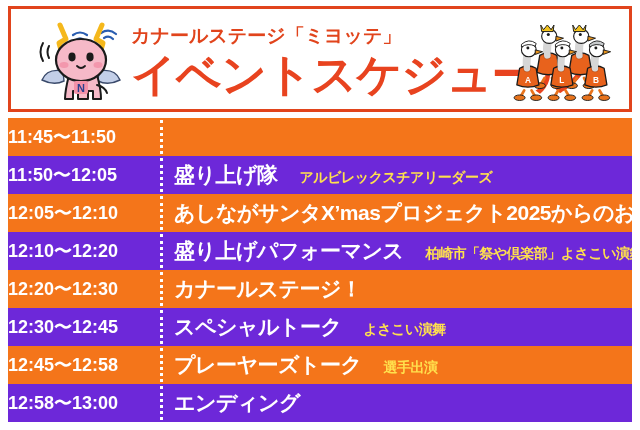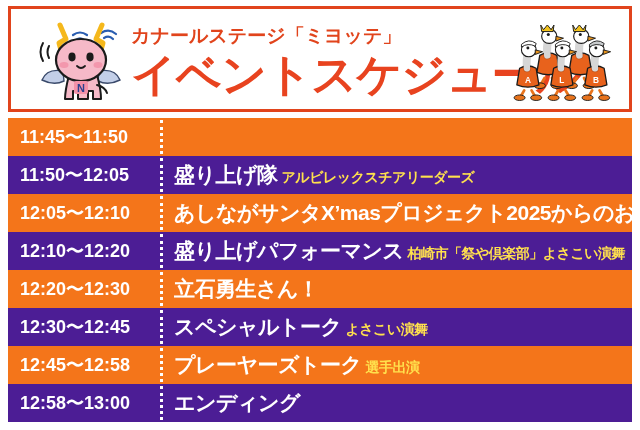"11:45〜11:50" .time-cell { padding-left: 12px -> none }
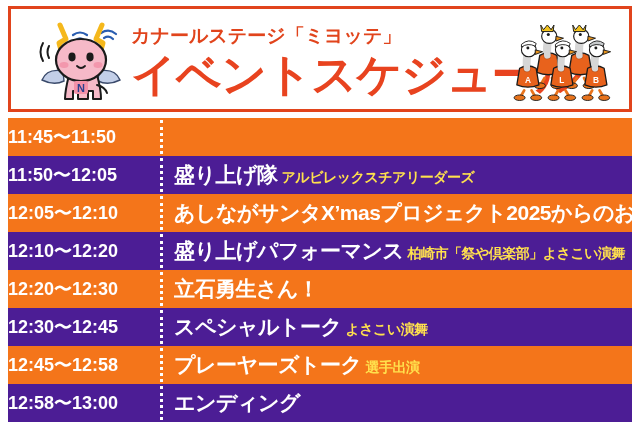"11:50〜12:05" .row.light { background: #4c1d95 -> #6d28d9 }
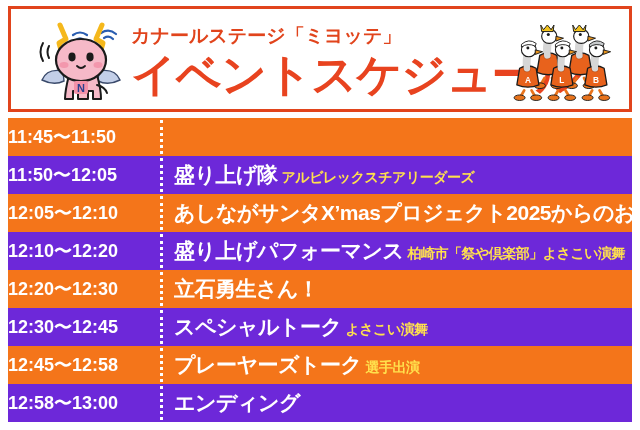"アルビレックスチアリーダーズ" .event-note { margin-left: 4px -> 22px }
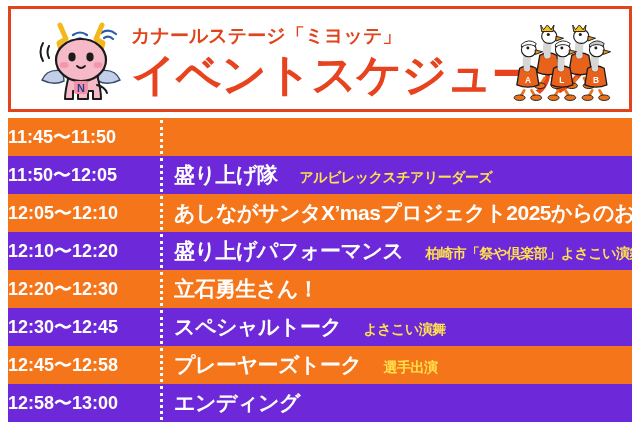"立石勇生さん！" span.event-title { text: 立石勇生さん -> カナールステージ }
